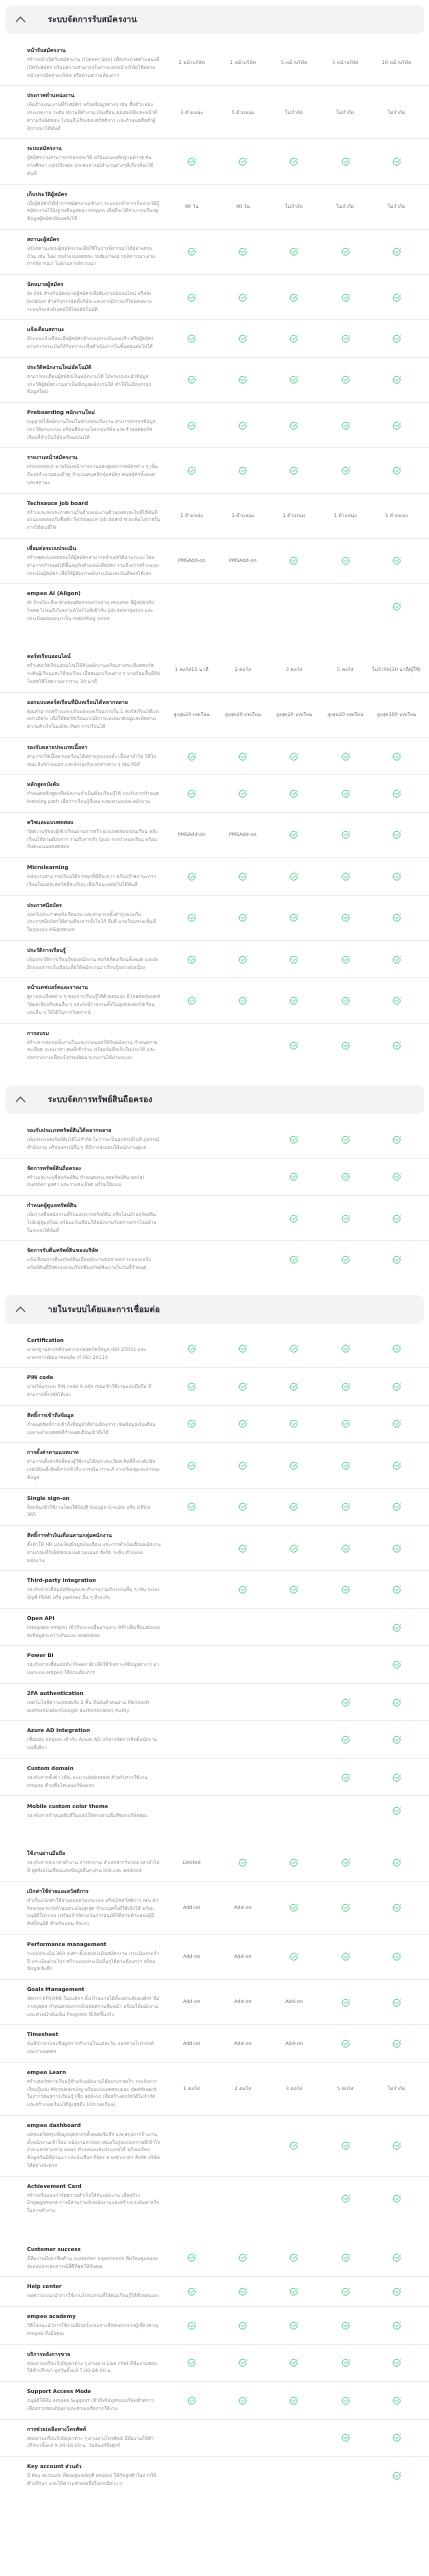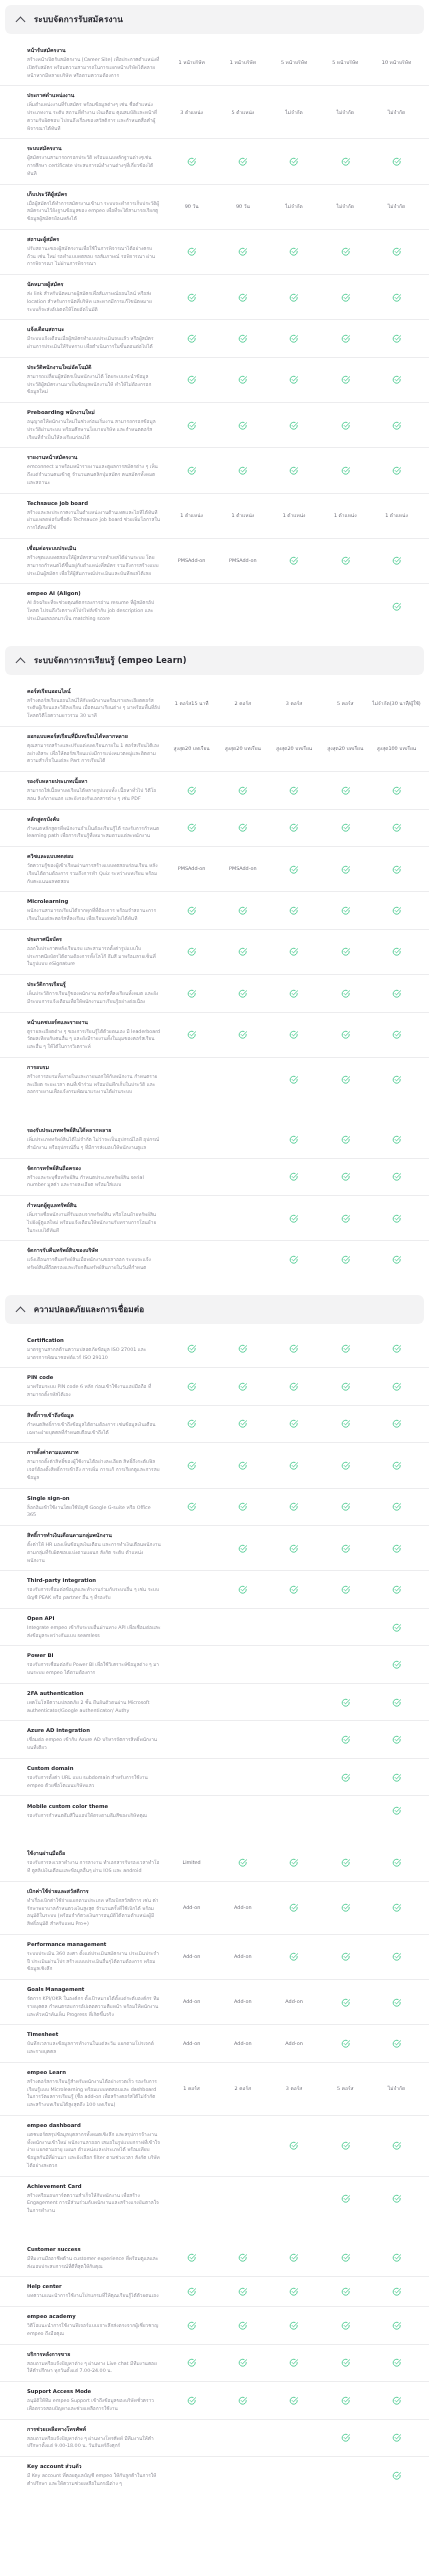"ระบบจัดการรับสมัครงาน" .section-header { gap: 8px -> 22px }
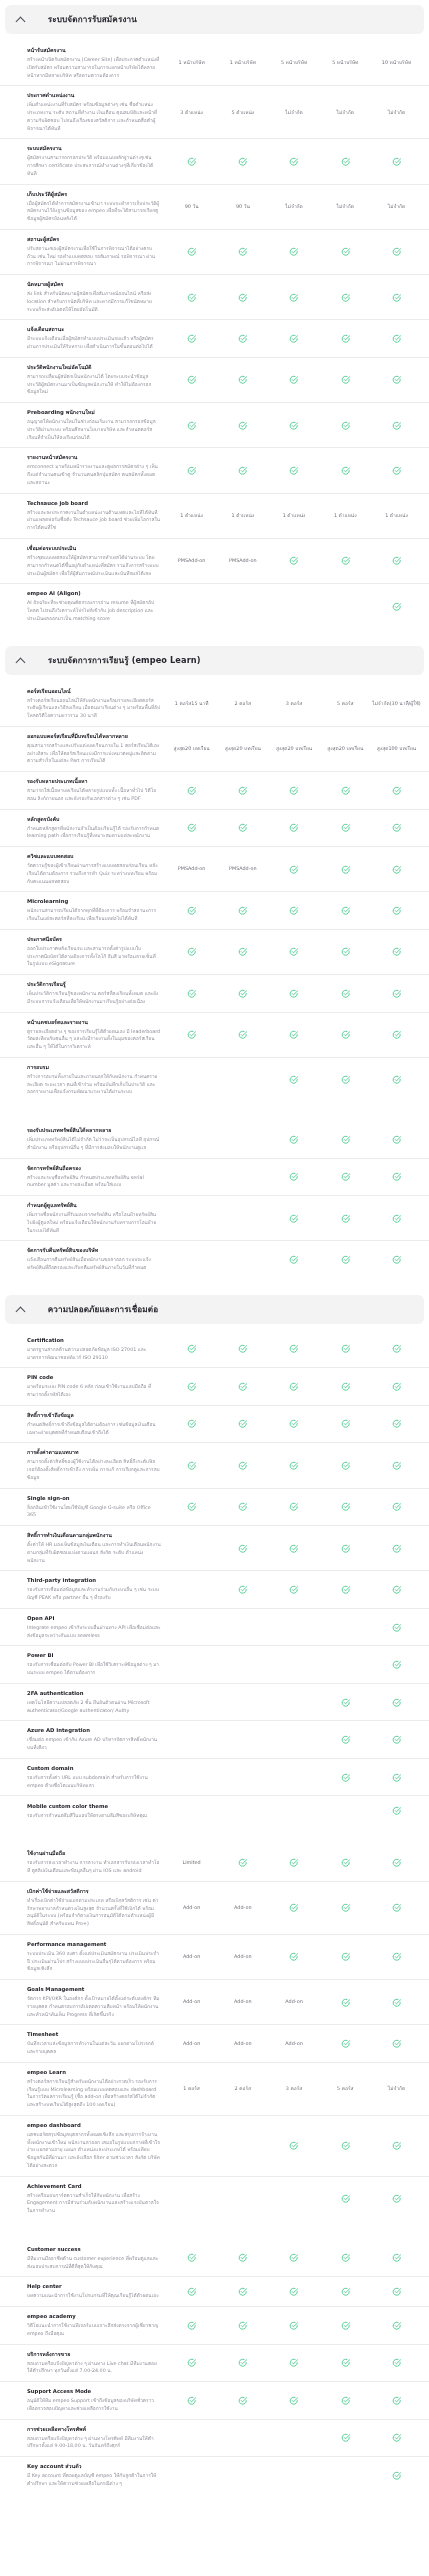"ระบบจัดการการเรียนรู้ (empeo Learn)" div.section-header { html: <div> <span></span> <span>ระบบจัดการการเรียนรู้ (empeo Learn)</span> </div> -> none }
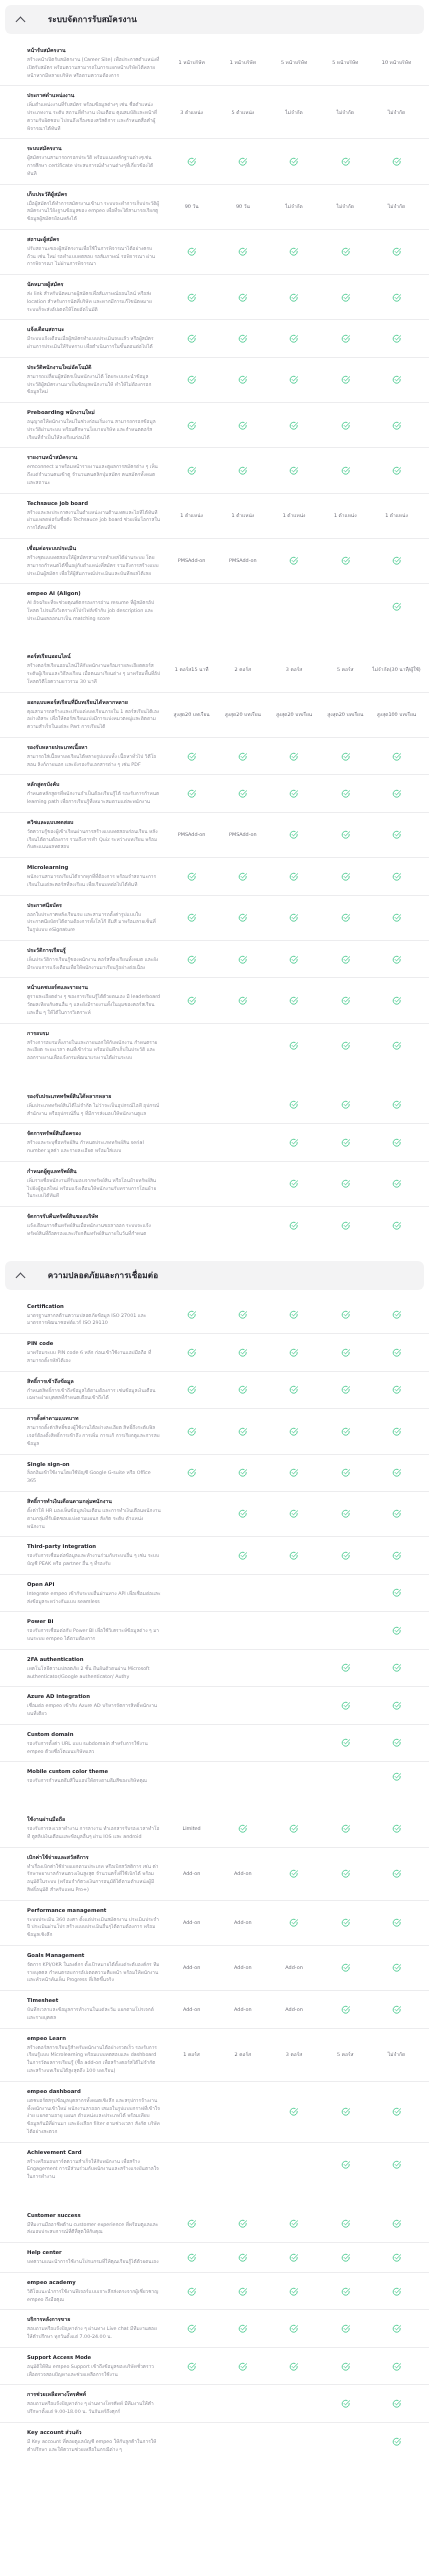"ระบบจัดการทรัพย์สินถือครอง" div.section-header { html: none -> <div> <span></span> <span>ระบบจัดการทรัพย์สินถือครอง</span> </div> }
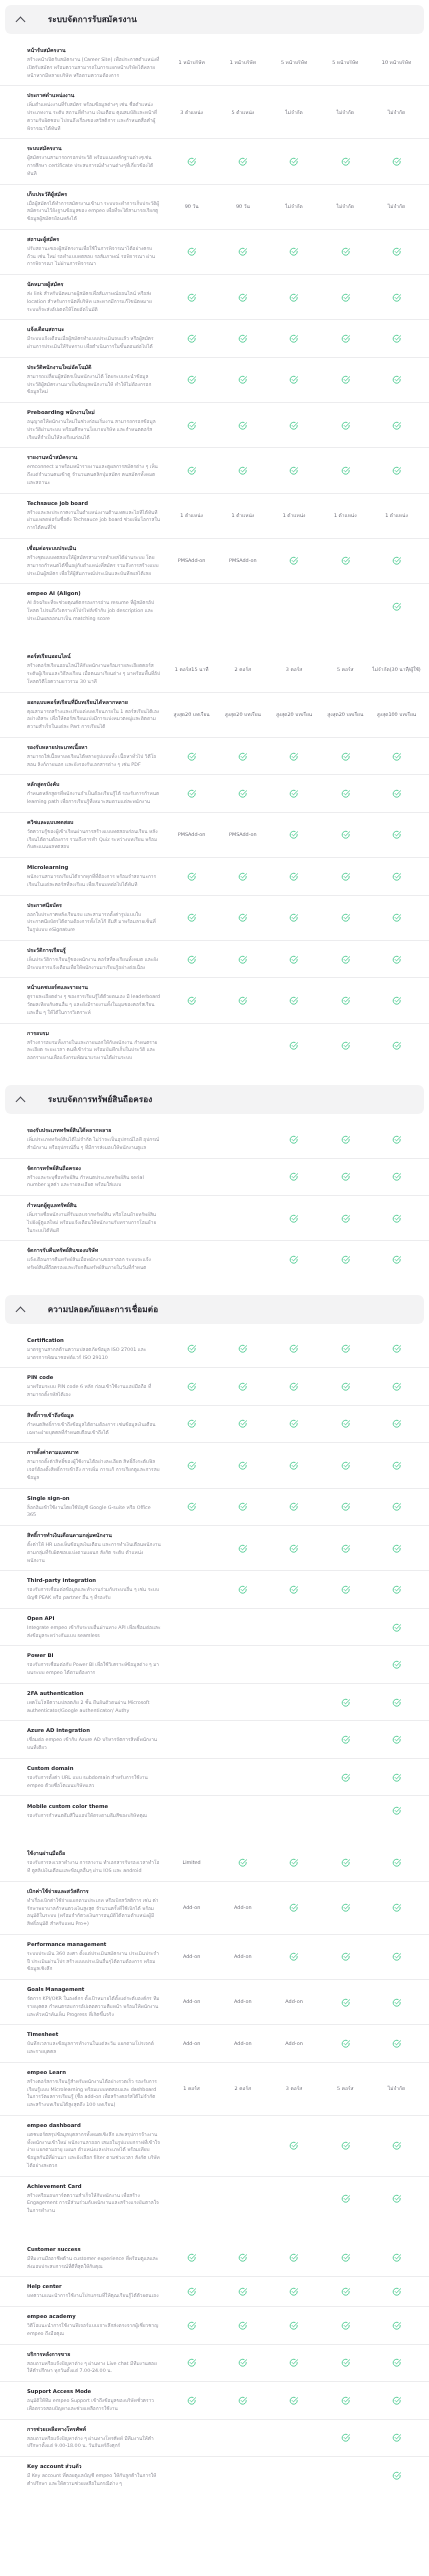"ความปลอดภัยและการเชื่อมต่อ" span.section-title { text: ความปลอดภัยและการเชื่อมต่อ -> ายในระบบไดัยและการเชื่อมต่อ }
